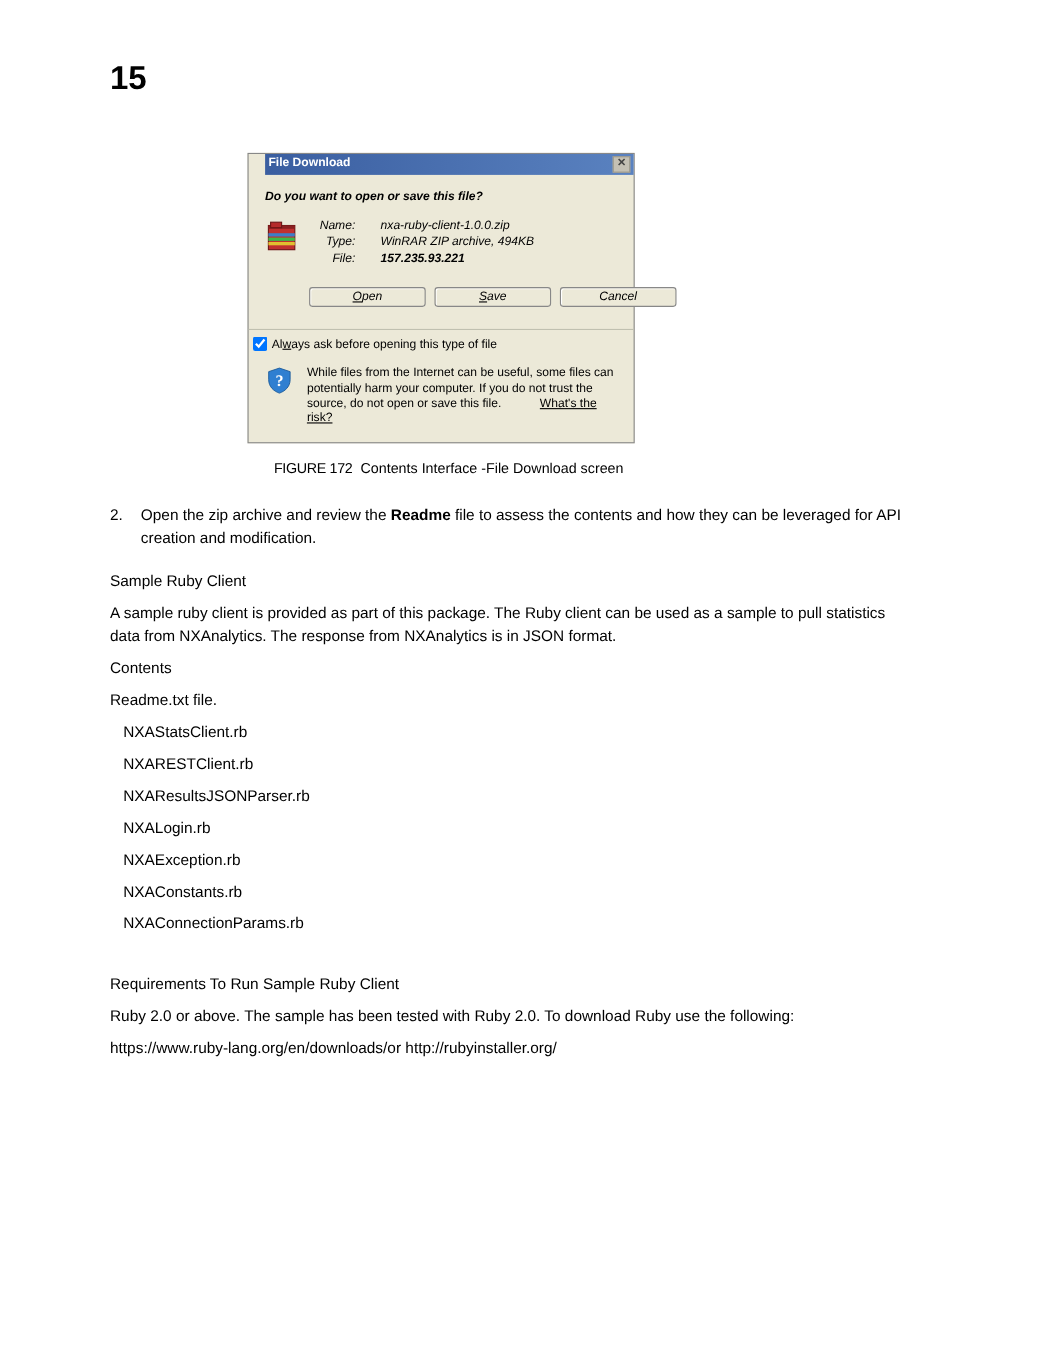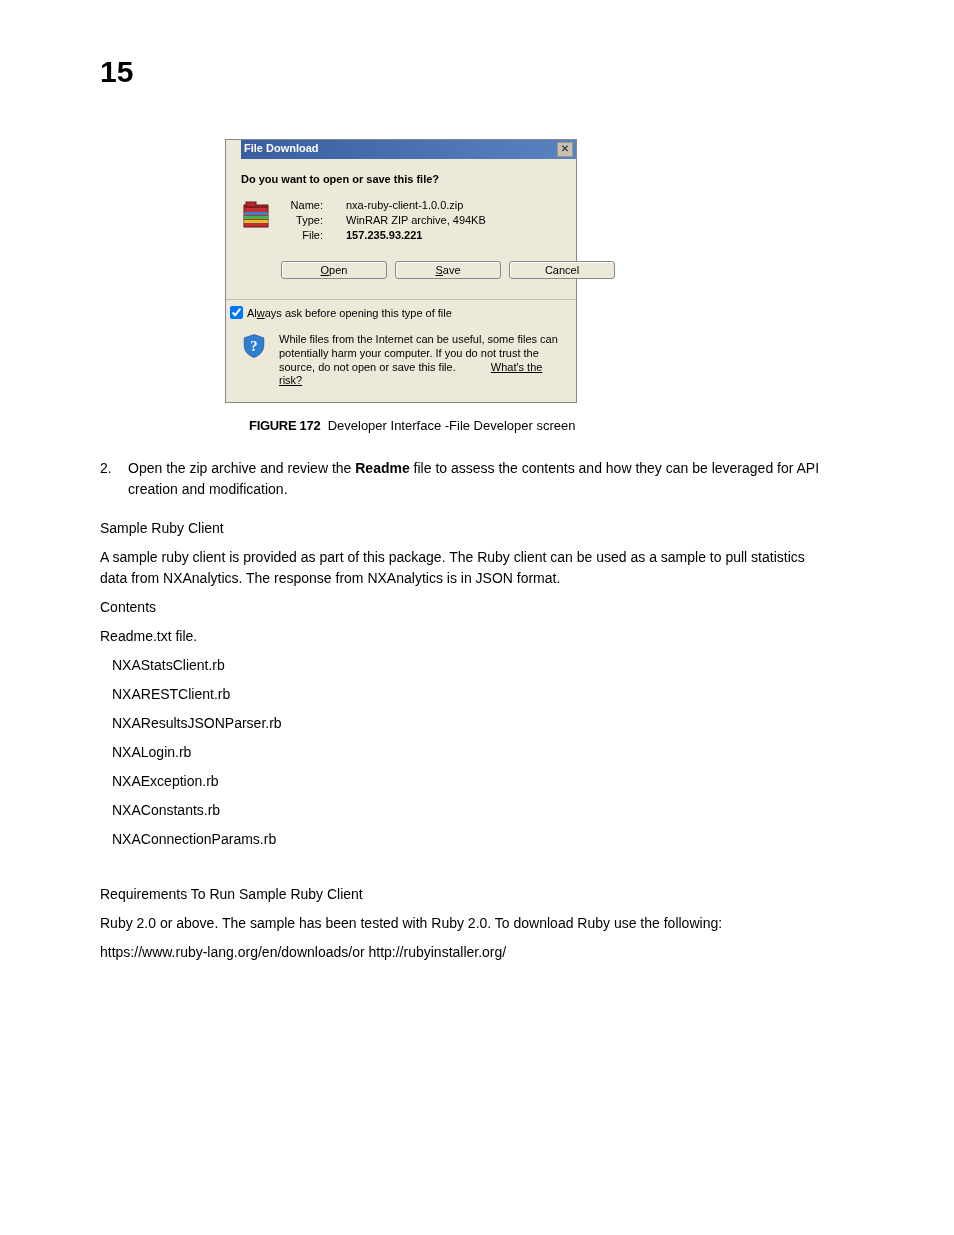"Do you want to open" .dialog-body { font-style: none -> italic }
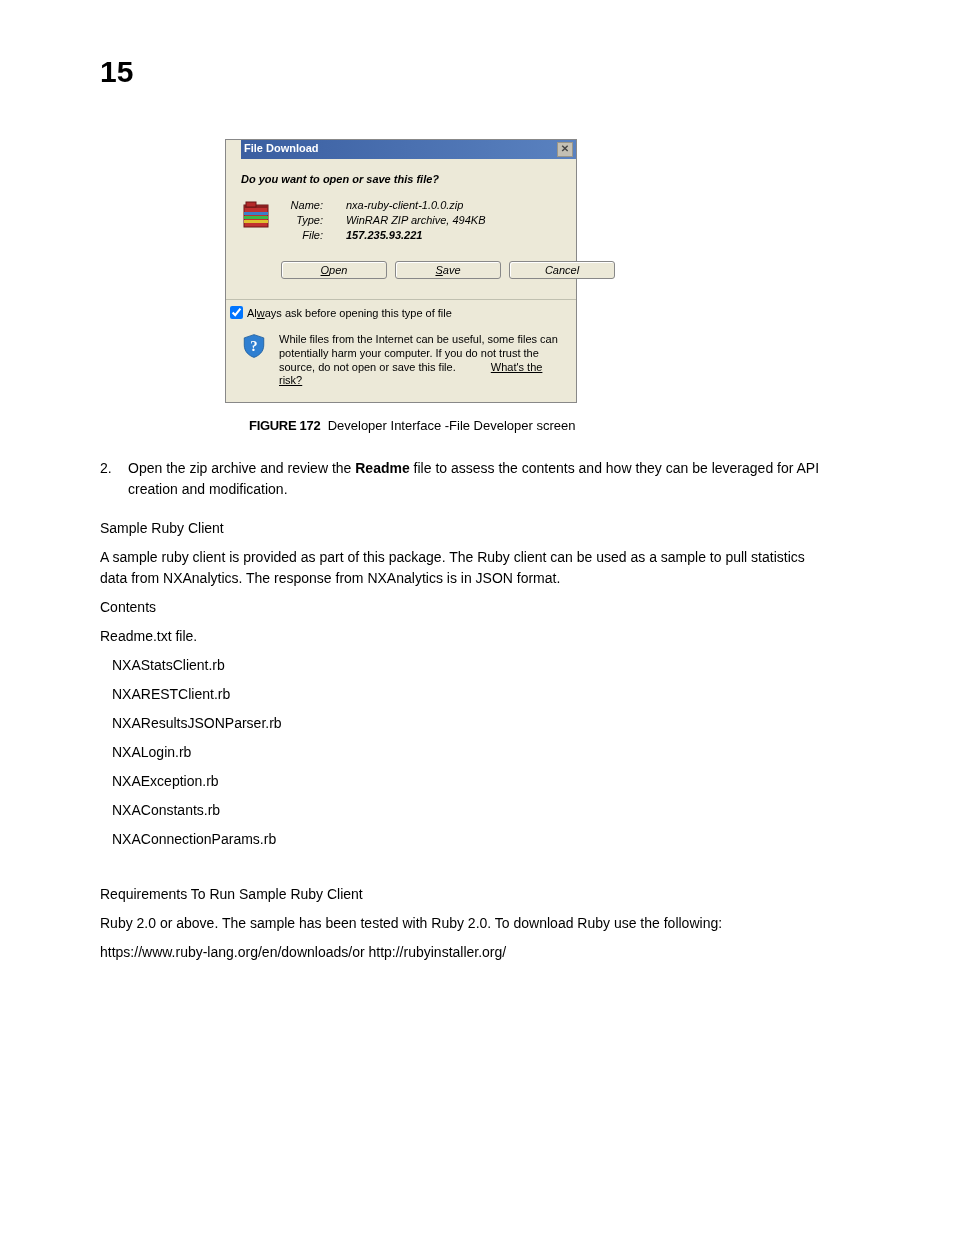"FIGURE 172" .figure-cap .fig-label { font-weight: bold -> normal }
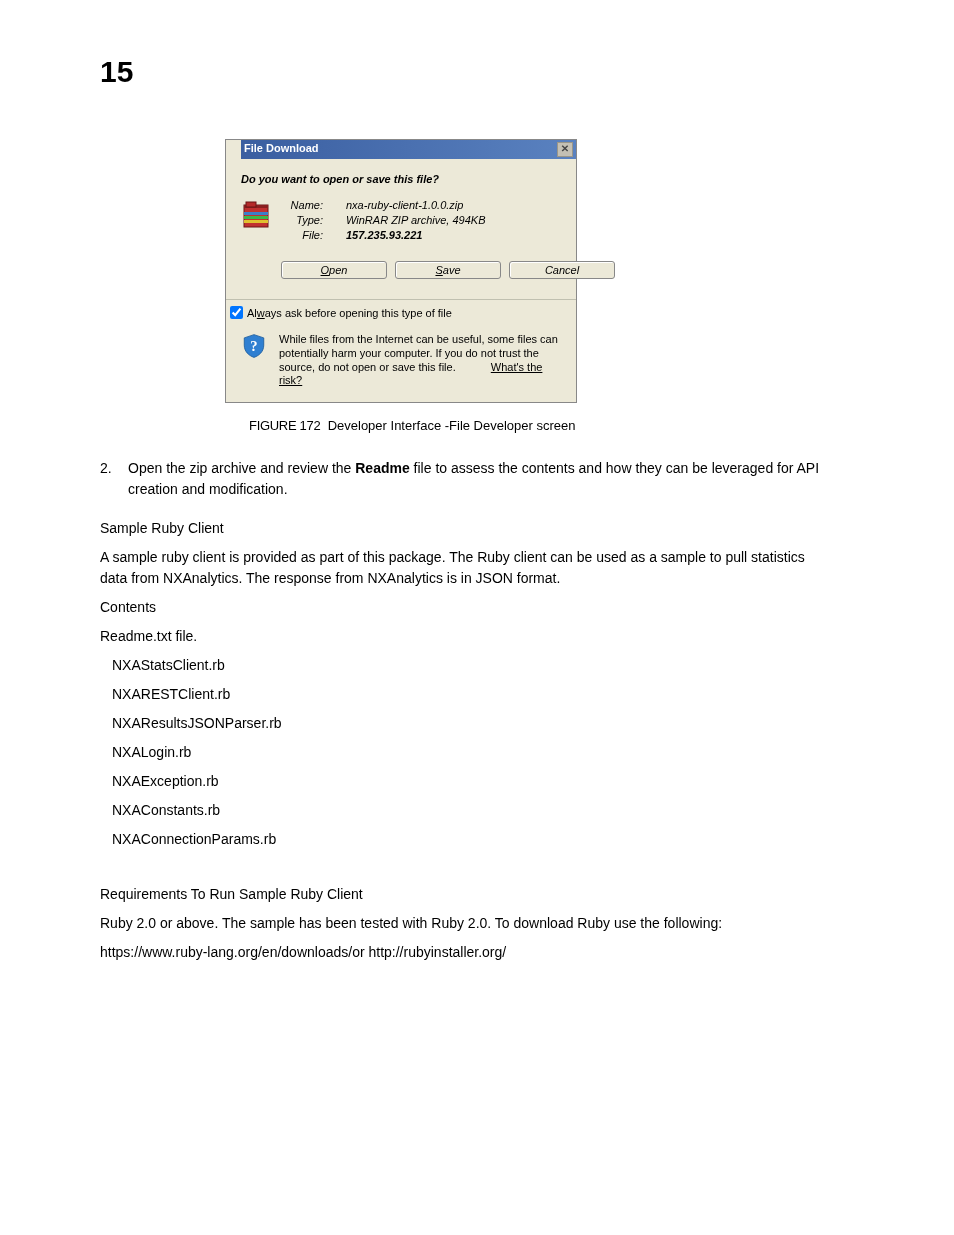"Developer Interface -File Developer" span { text: Developer Interface -File Developer -> Contents Interface -File Download }
